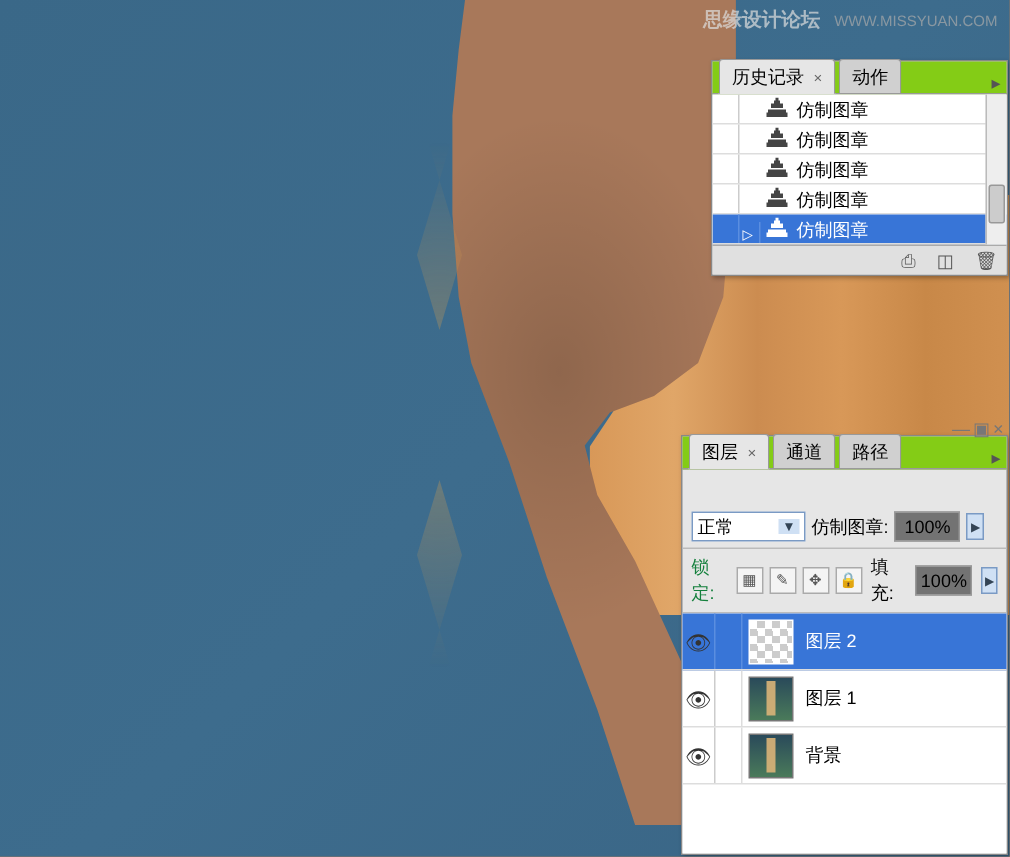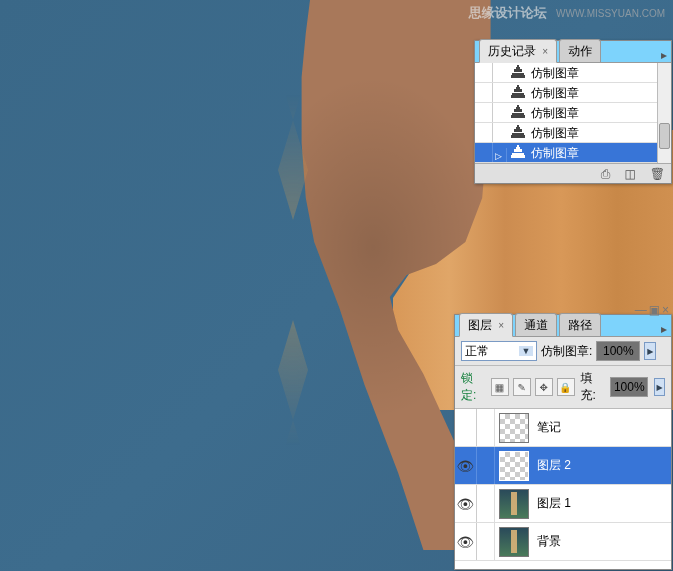"历史记录 ×" .panel-tabs { background: #7dd3fc -> #84cc16 }
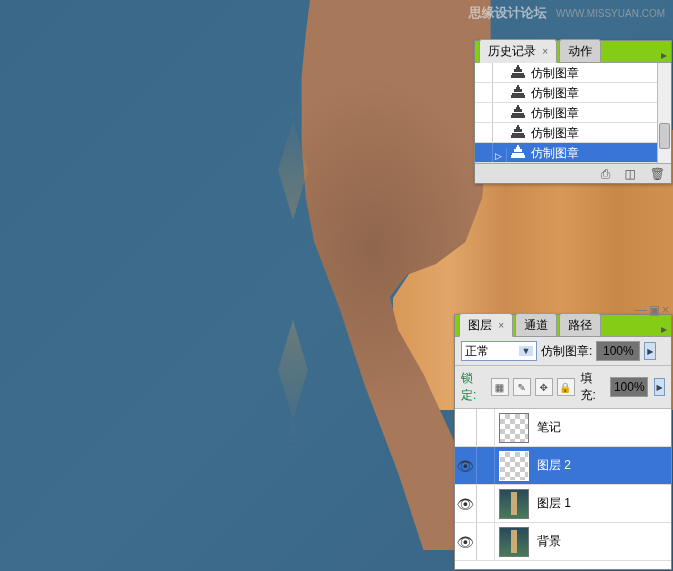"正常" .layers-controls { margin-top: none -> 24px }
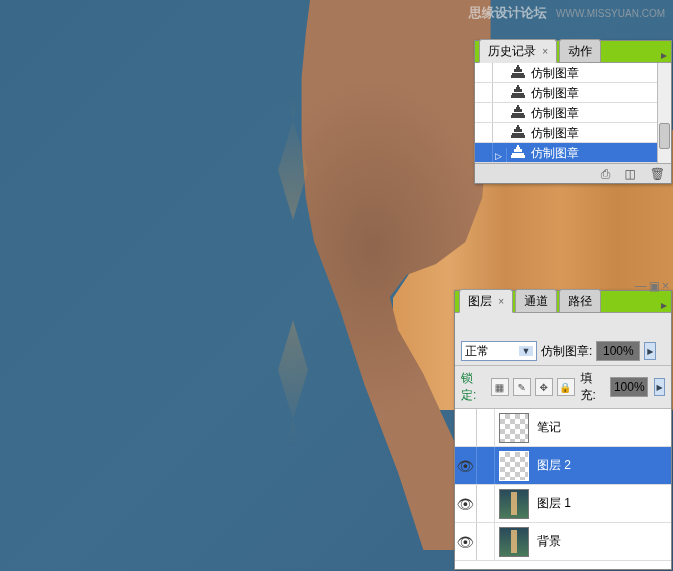"笔记" div.layer-row { html: <div> <div></div> <div></div> <div></div> <div>笔记</div> </div> -> none }
